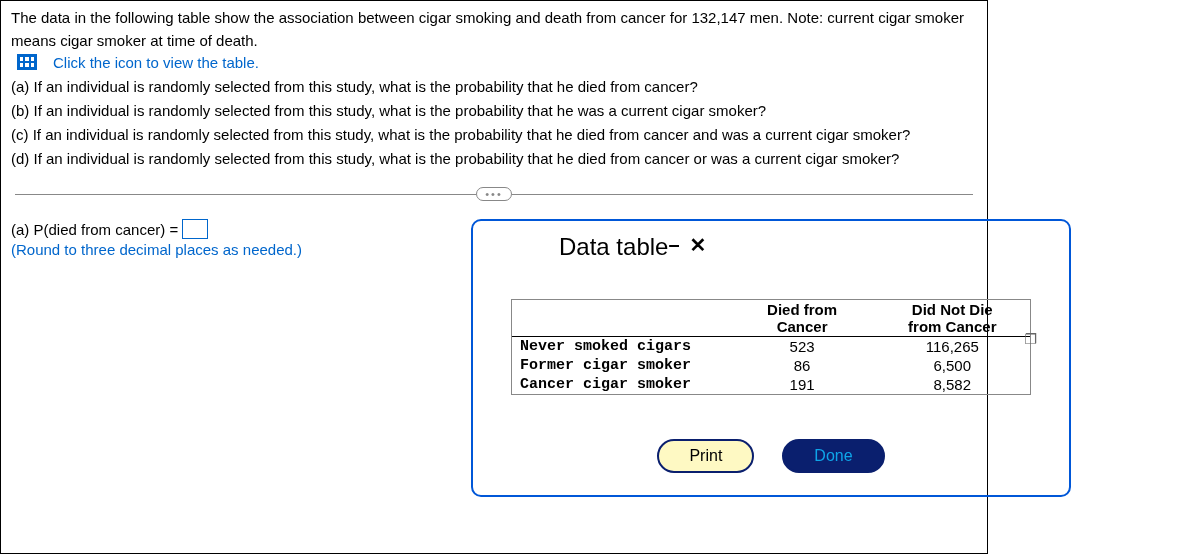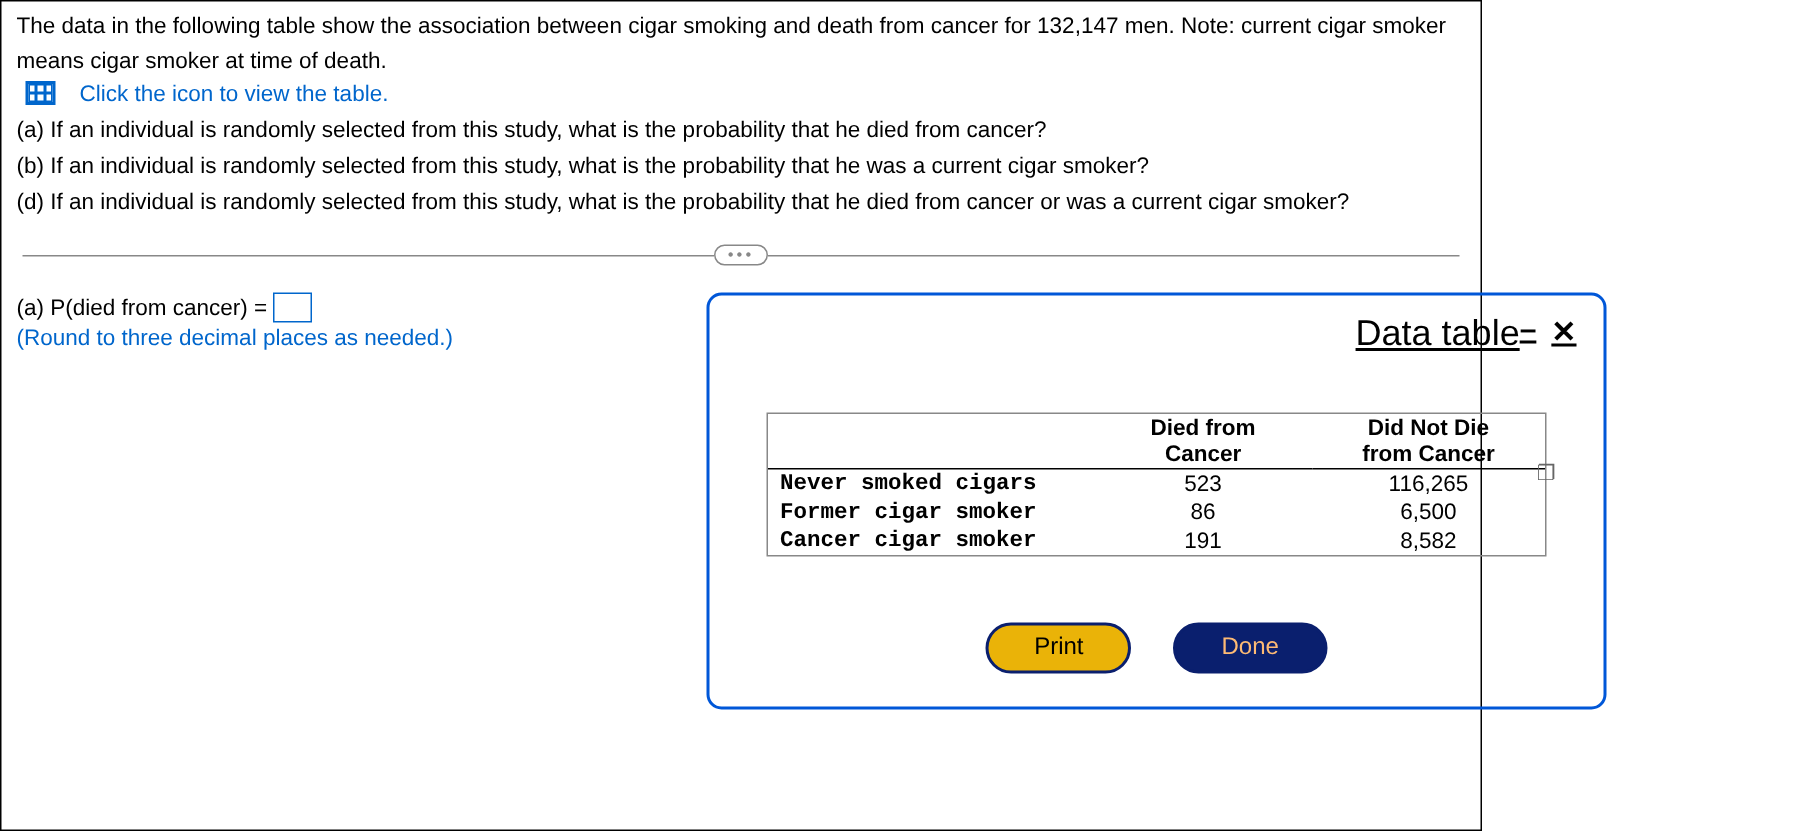"(c) If an individual is" div { html: none -> <div>(c) If an individual is randomly selected from this study, what is the probability that he died from cancer and was a current cigar smoker?</div> }
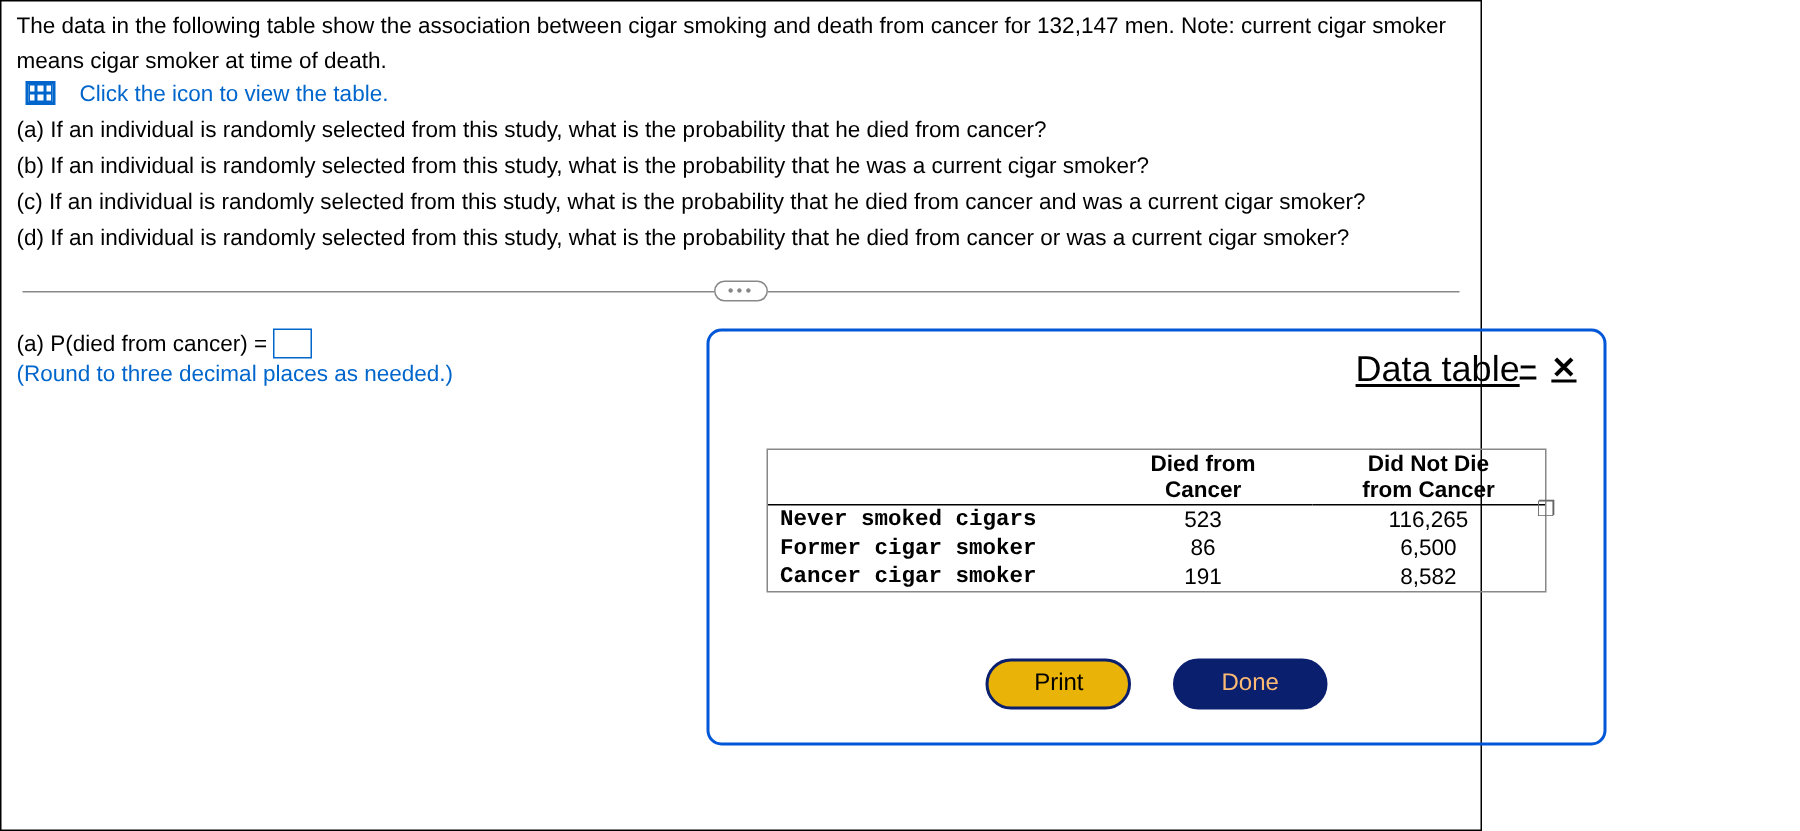"Data table" .modal-head { justify-content: flex-end -> flex-start; text-decoration: underline -> none }
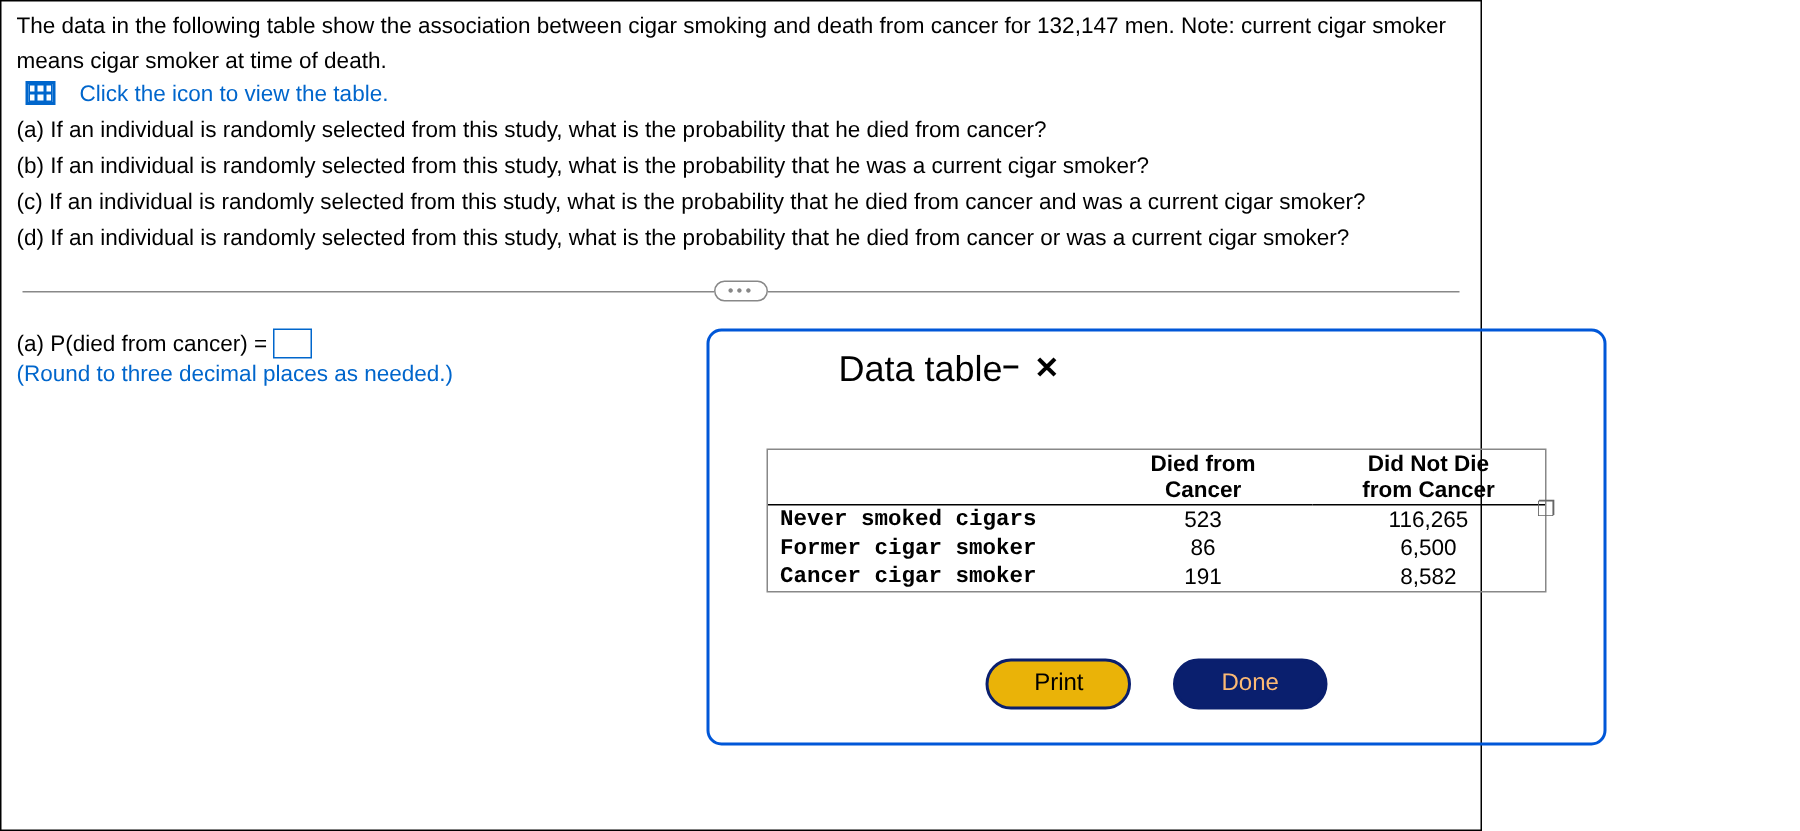"Print" .btn.print { background: #eab308 -> #fef9c3 }
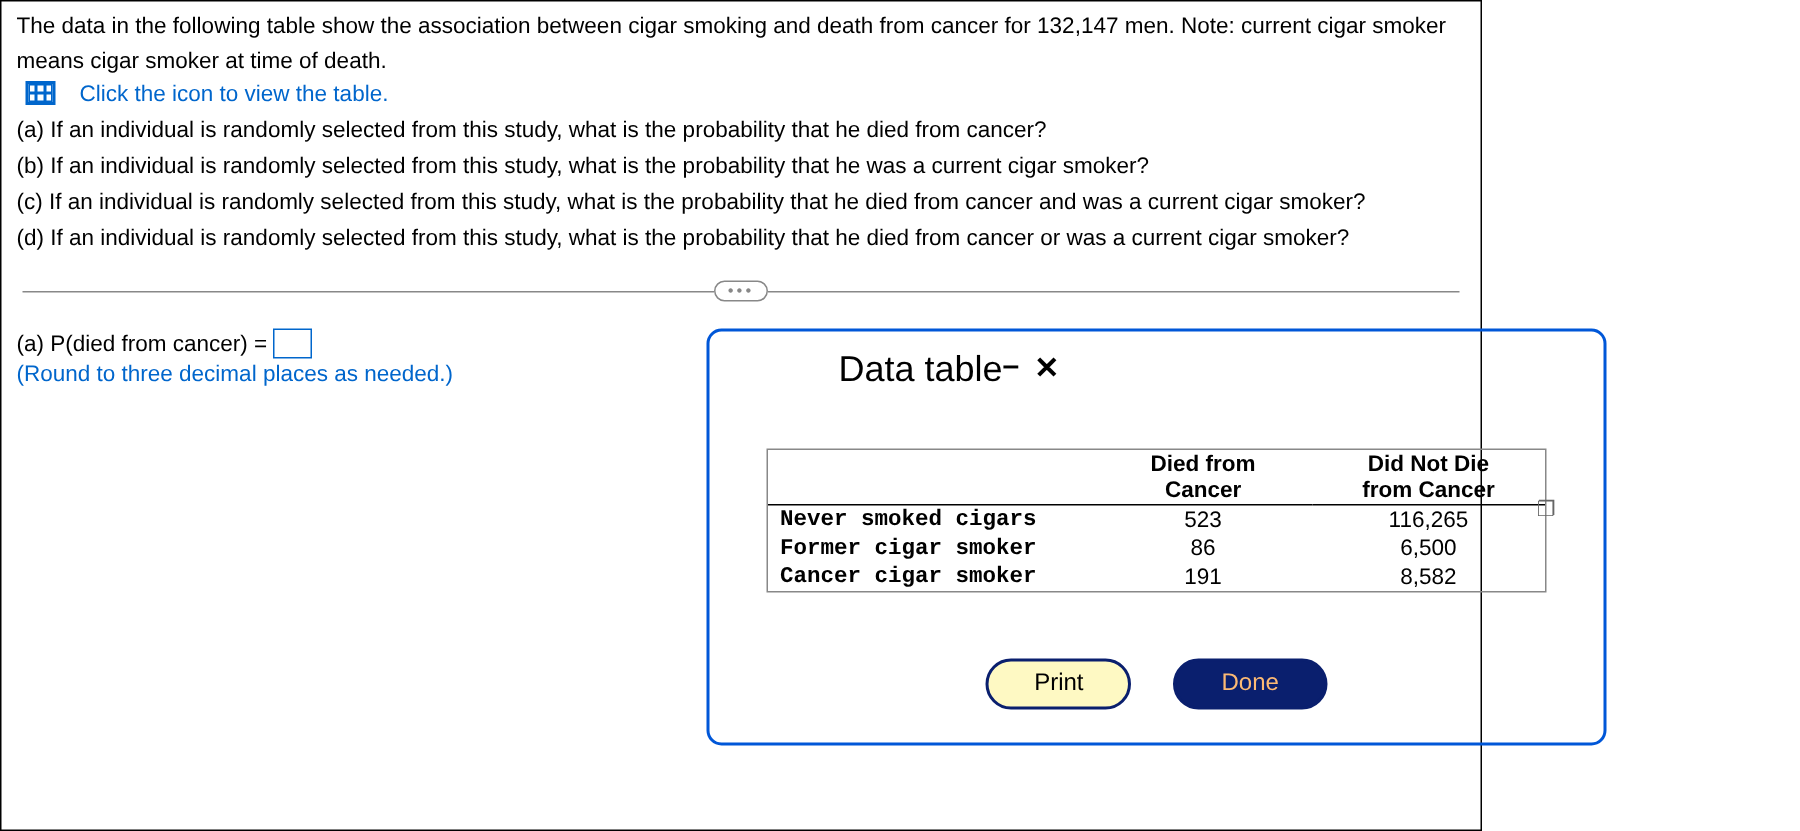"Done" .btn.done { color: #fdba74 -> #0ea5e9 }
